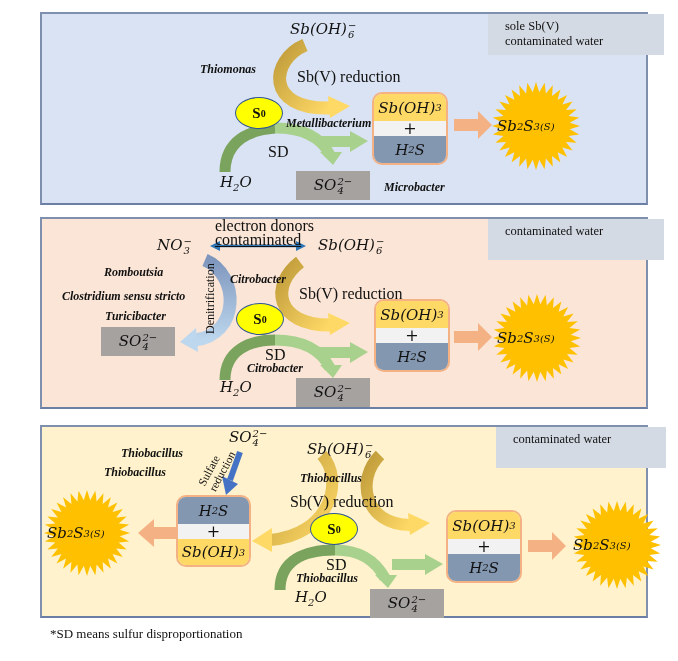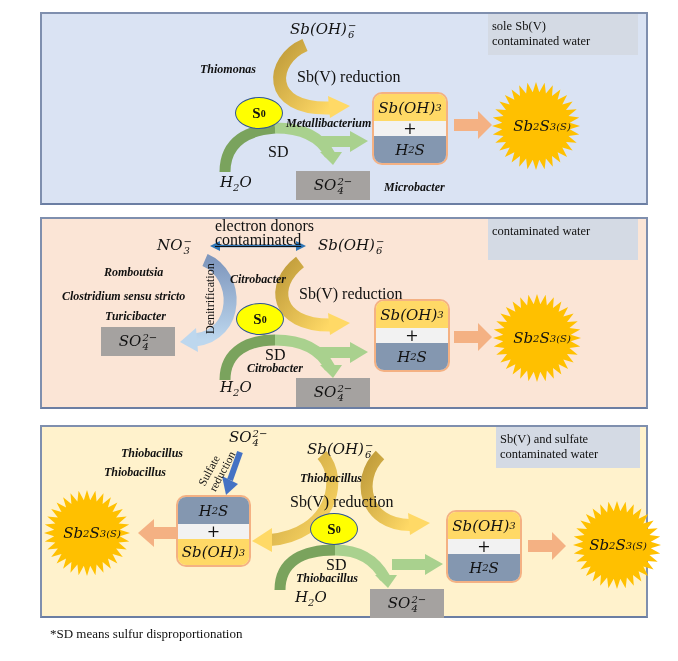"sole Sb(V)" .tag { padding: 5px 4px -> 5px 17px }
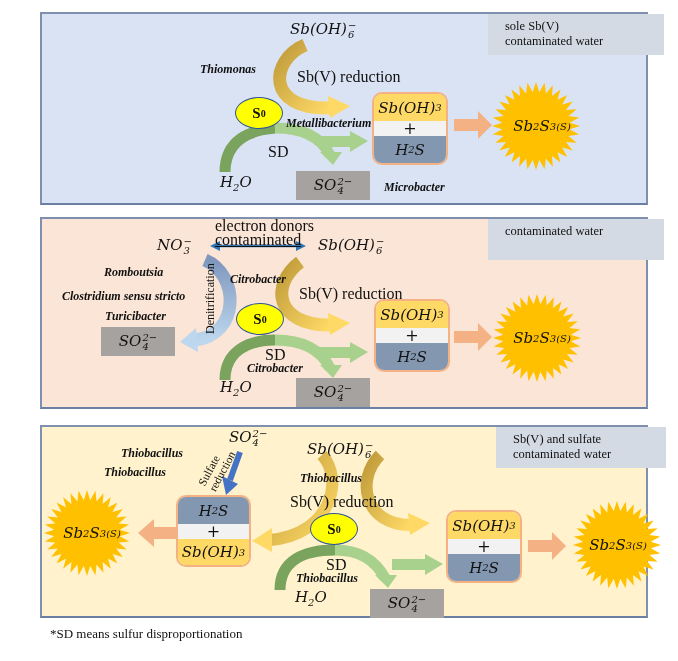"Sb" .sun-label { justify-content: center -> none }
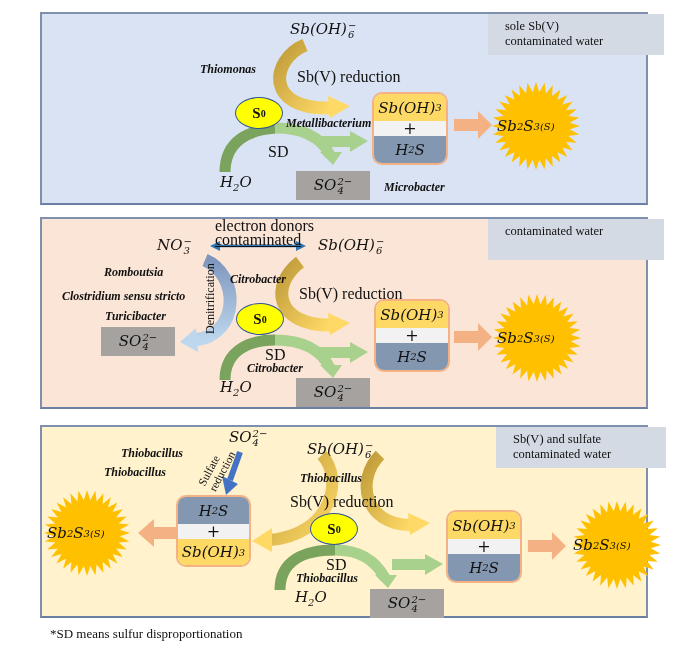"Sb(V) and sulfate" div { html: <div>Sb(V) and sulfate</div> -> none }
